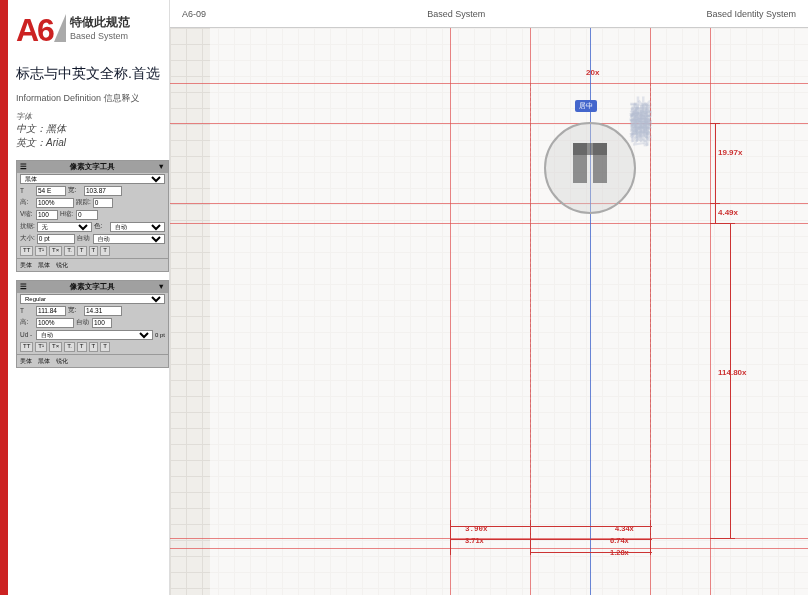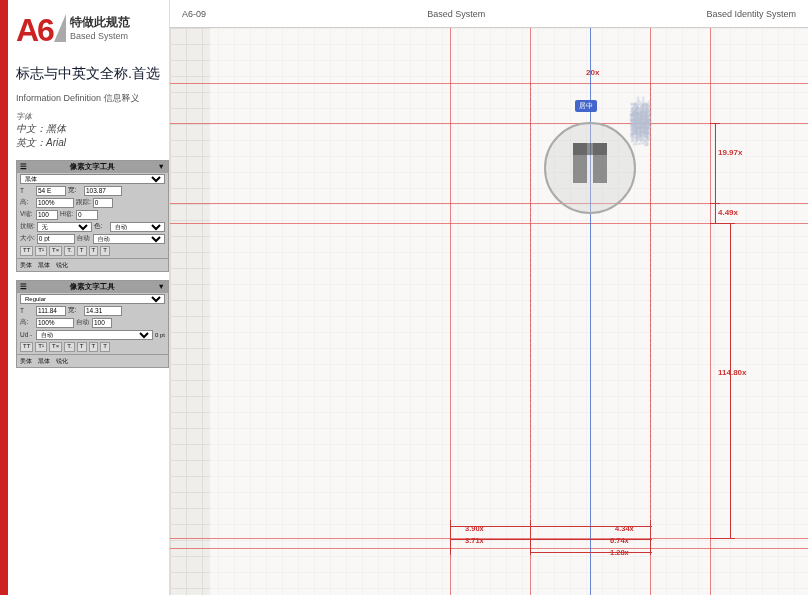"3.90x" div.dim-label { font-family: none -> Liberation Mono, monospace }
